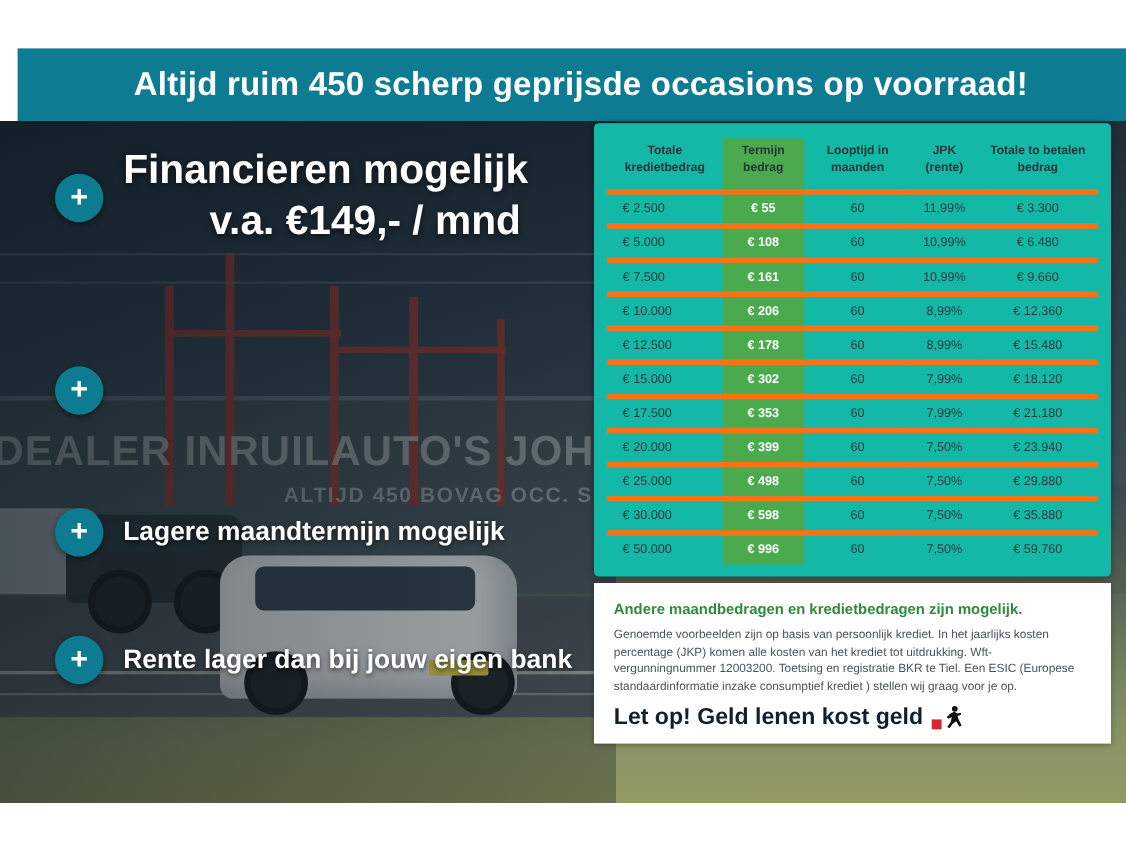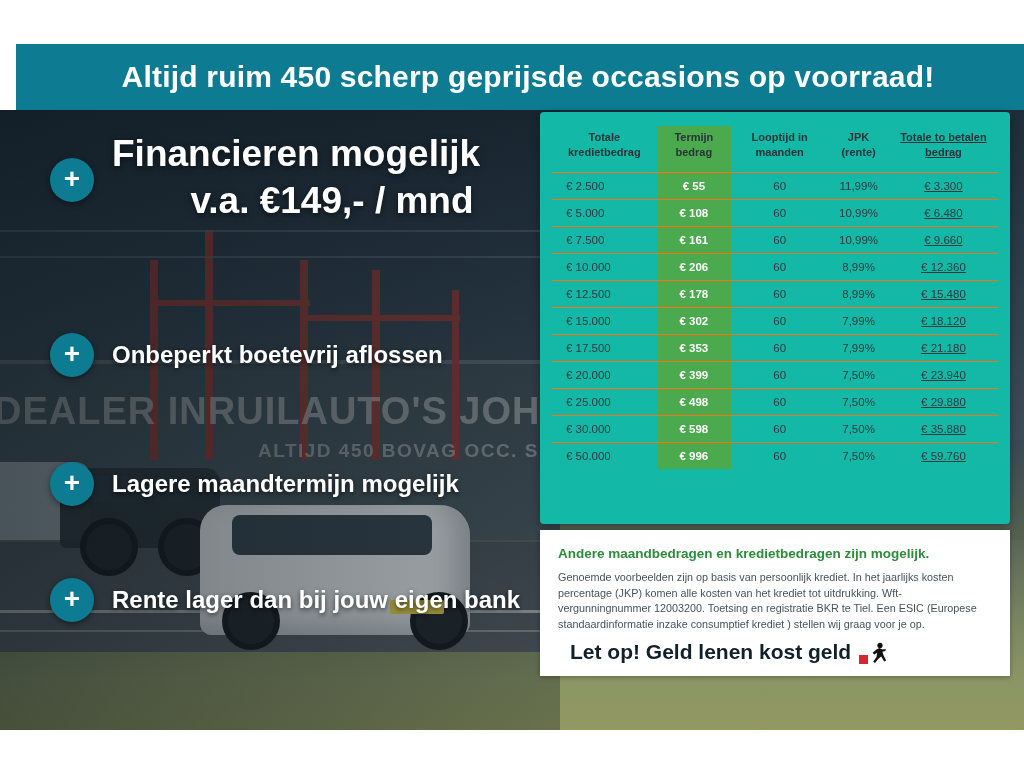"Totale to betalen bedrag" table.rates tr td:last-child, table.rates tr th:last-child { text-decoration: underline -> none }
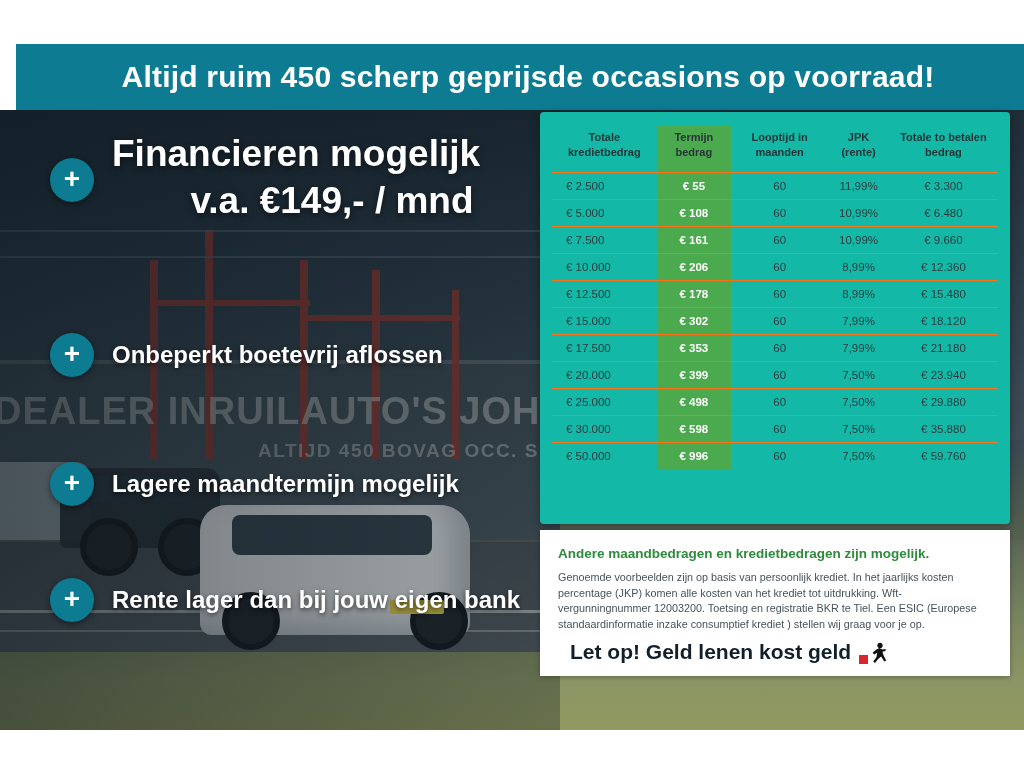"€ 2.500" table.rates td { border-top: 1px solid #f97316 -> 5px solid #f97316 }
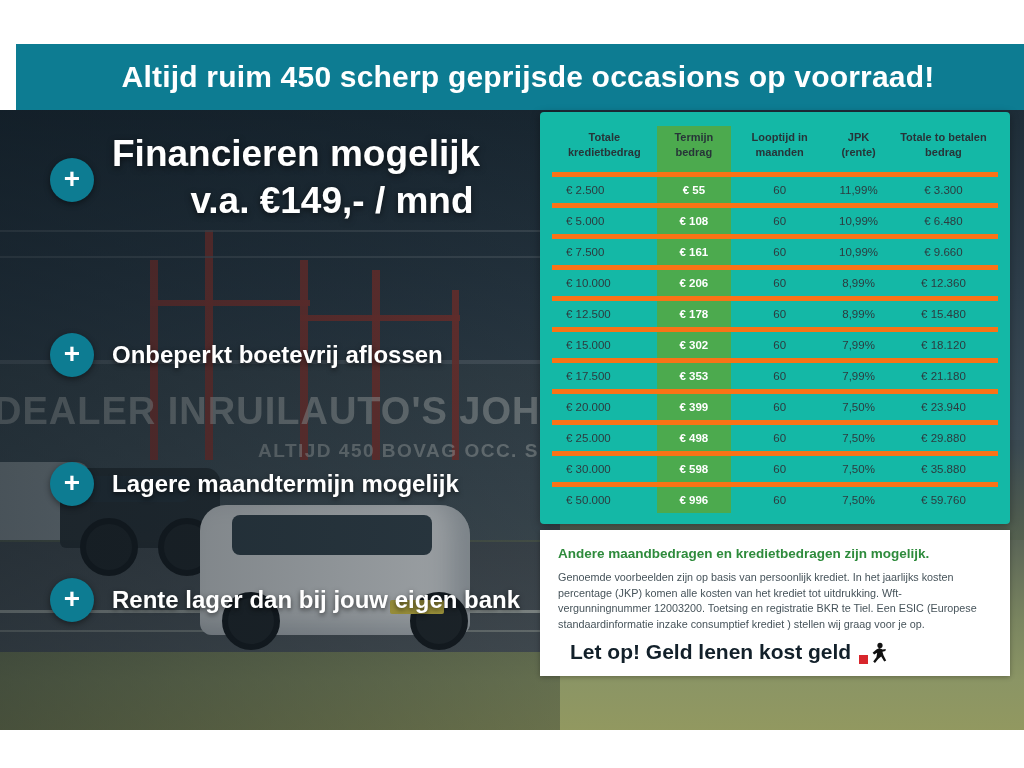"Onbeperkt boetevrij aflossen" div.bullet-text { html: <div>Onbeperkt boetevrij aflossen</div> -> none }
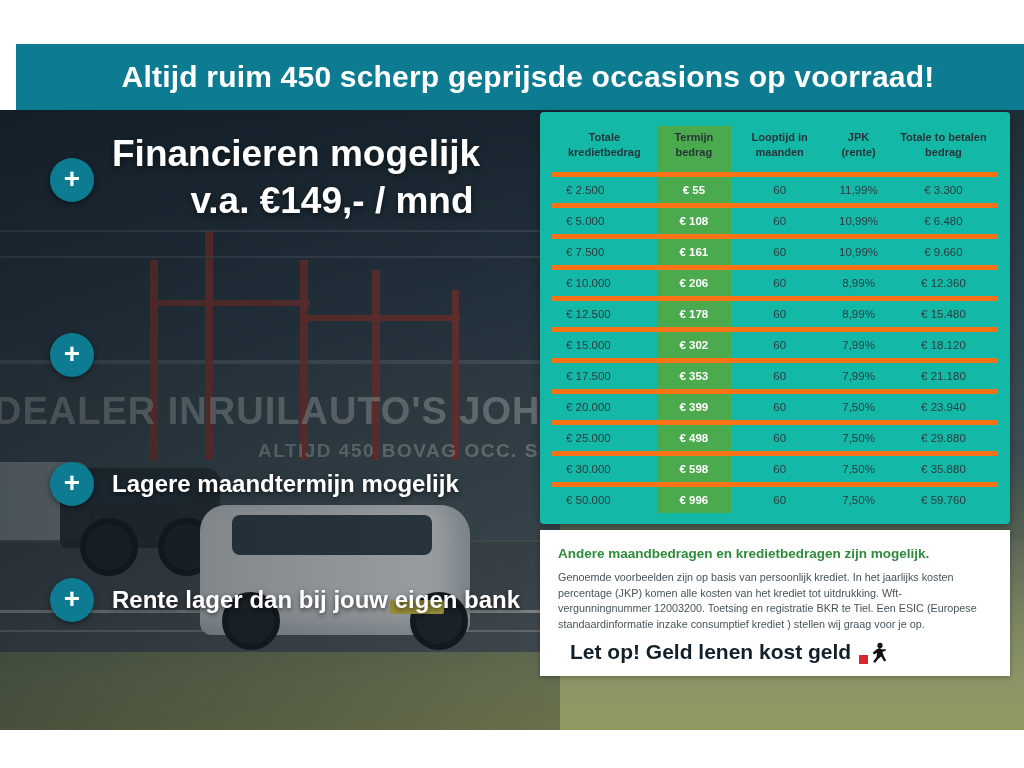"Let op! Geld lenen kost" .info-warn { align-items: flex-end -> center; left: 30px -> 18px }
